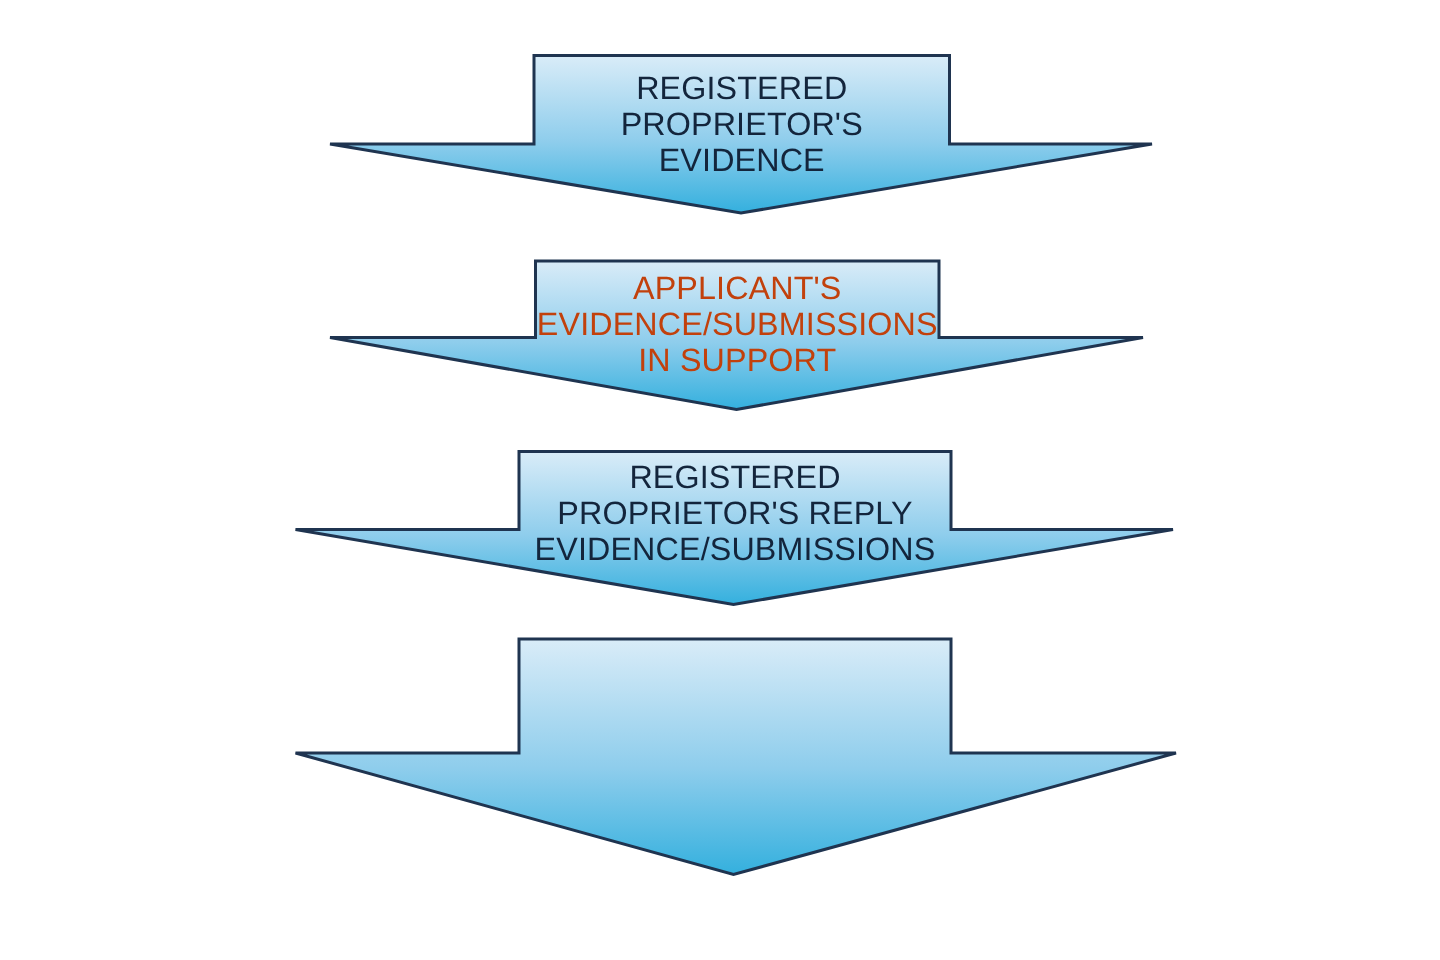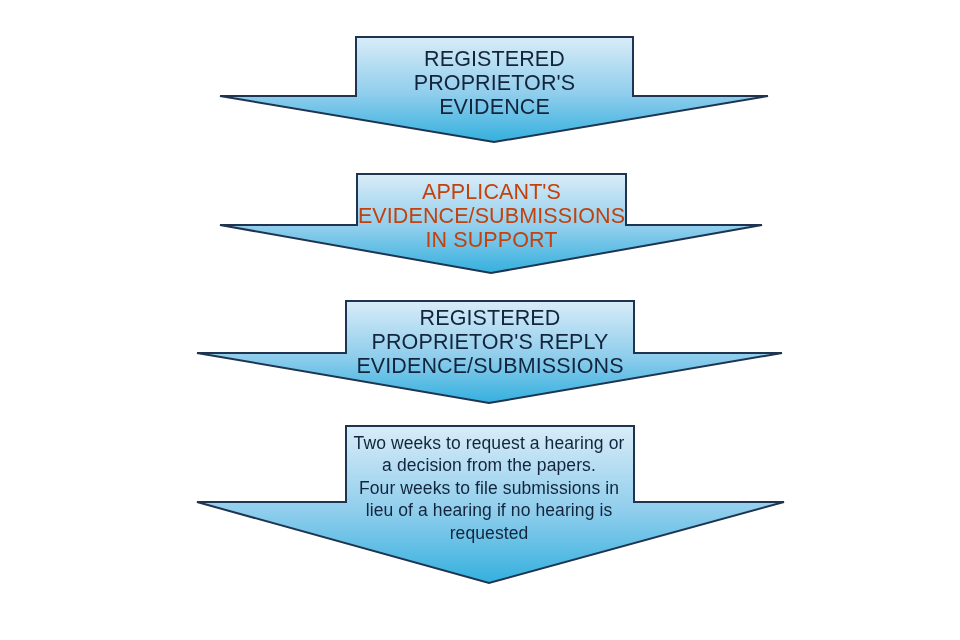"Two weeks to request a" div.arrow-label { html: <div>Two weeks to request a hearing or a decision from the papers. Four weeks to file submissions in lieu of a hearing if no hearing is requested</div> -> none }
